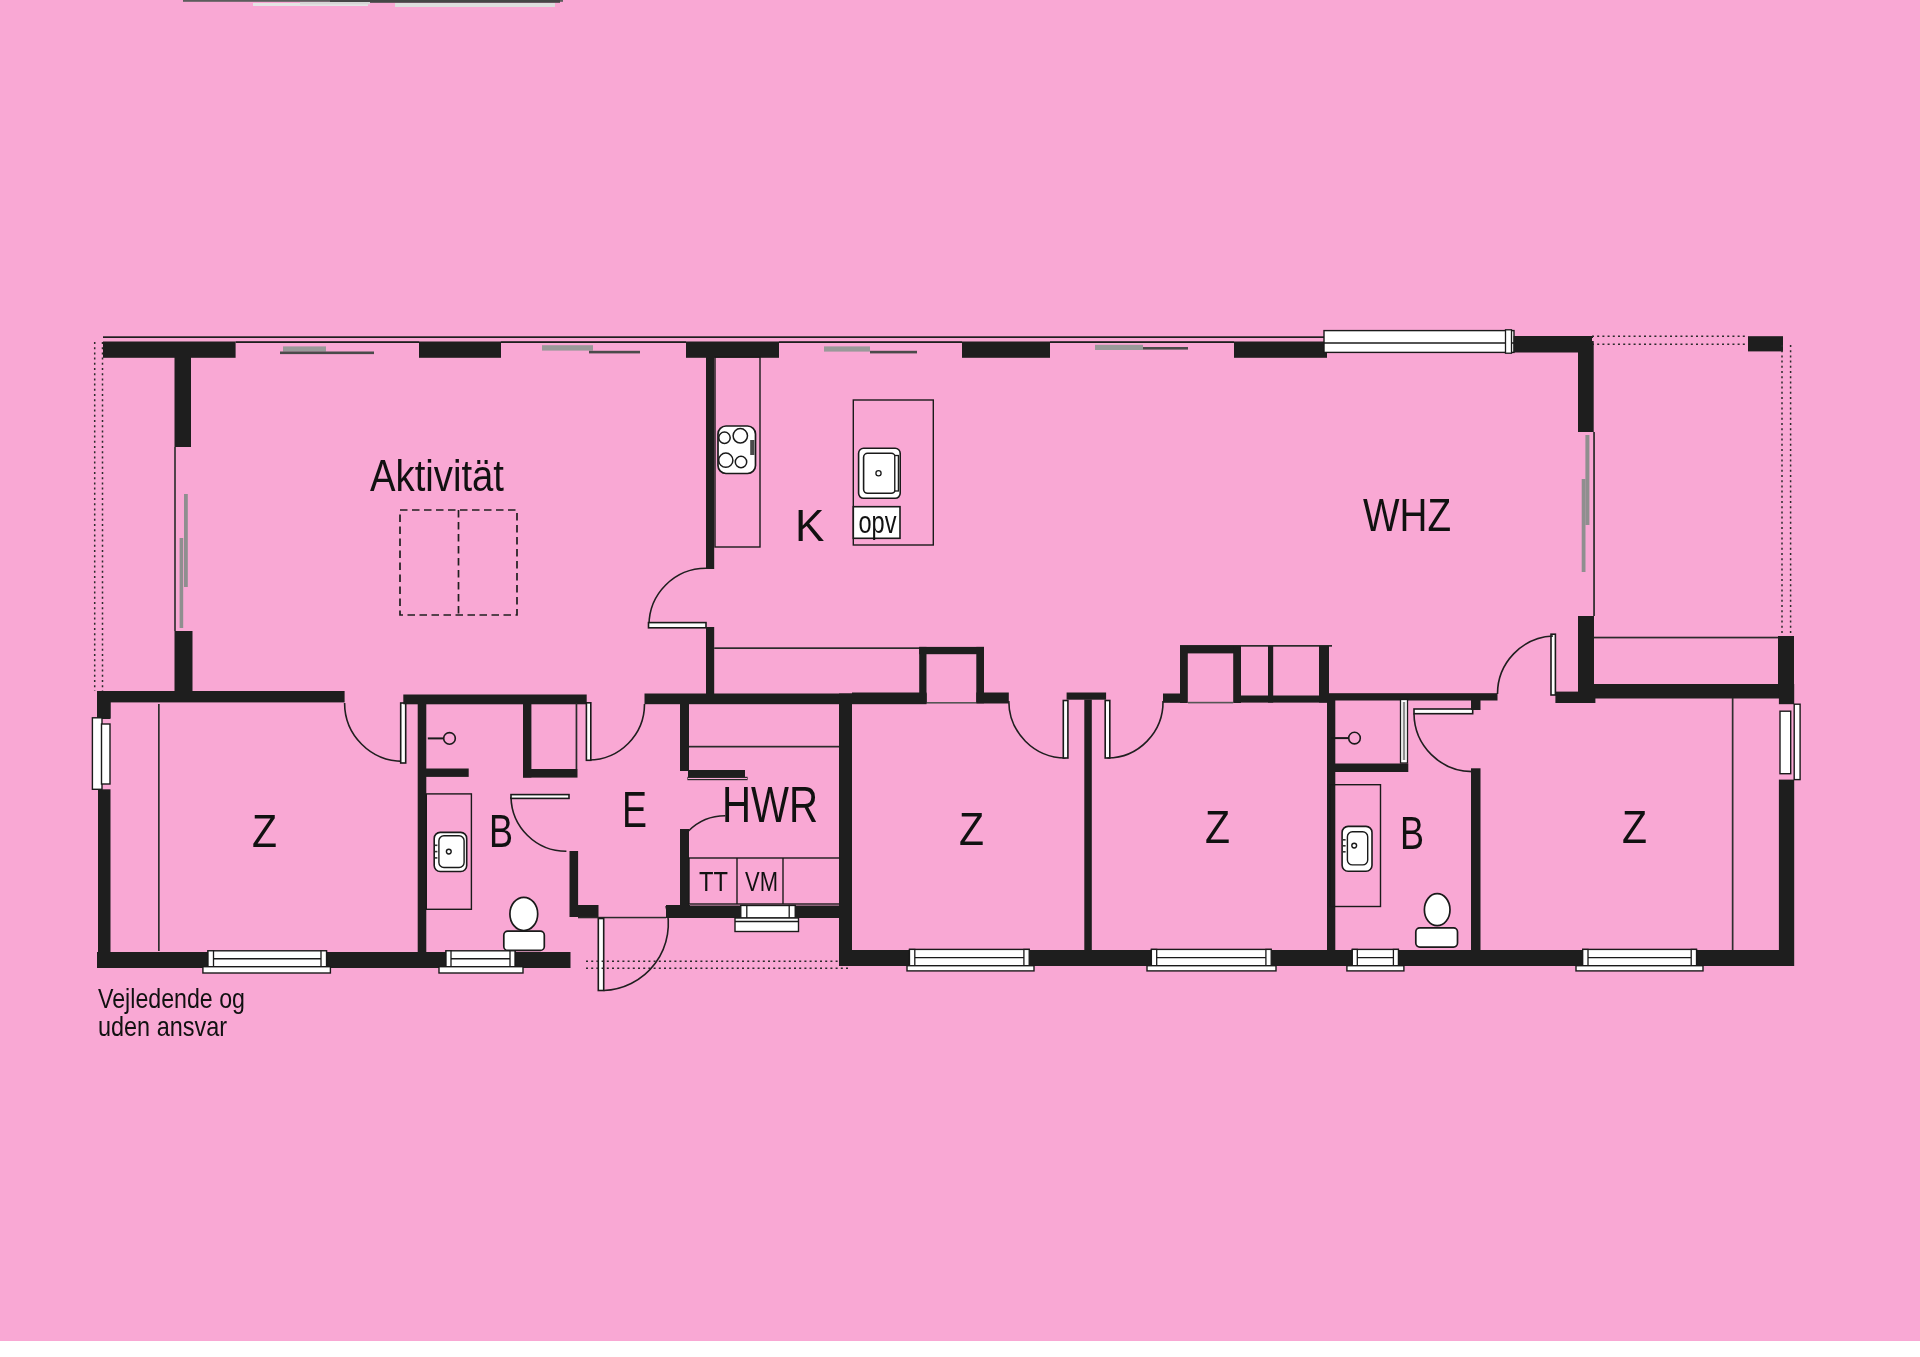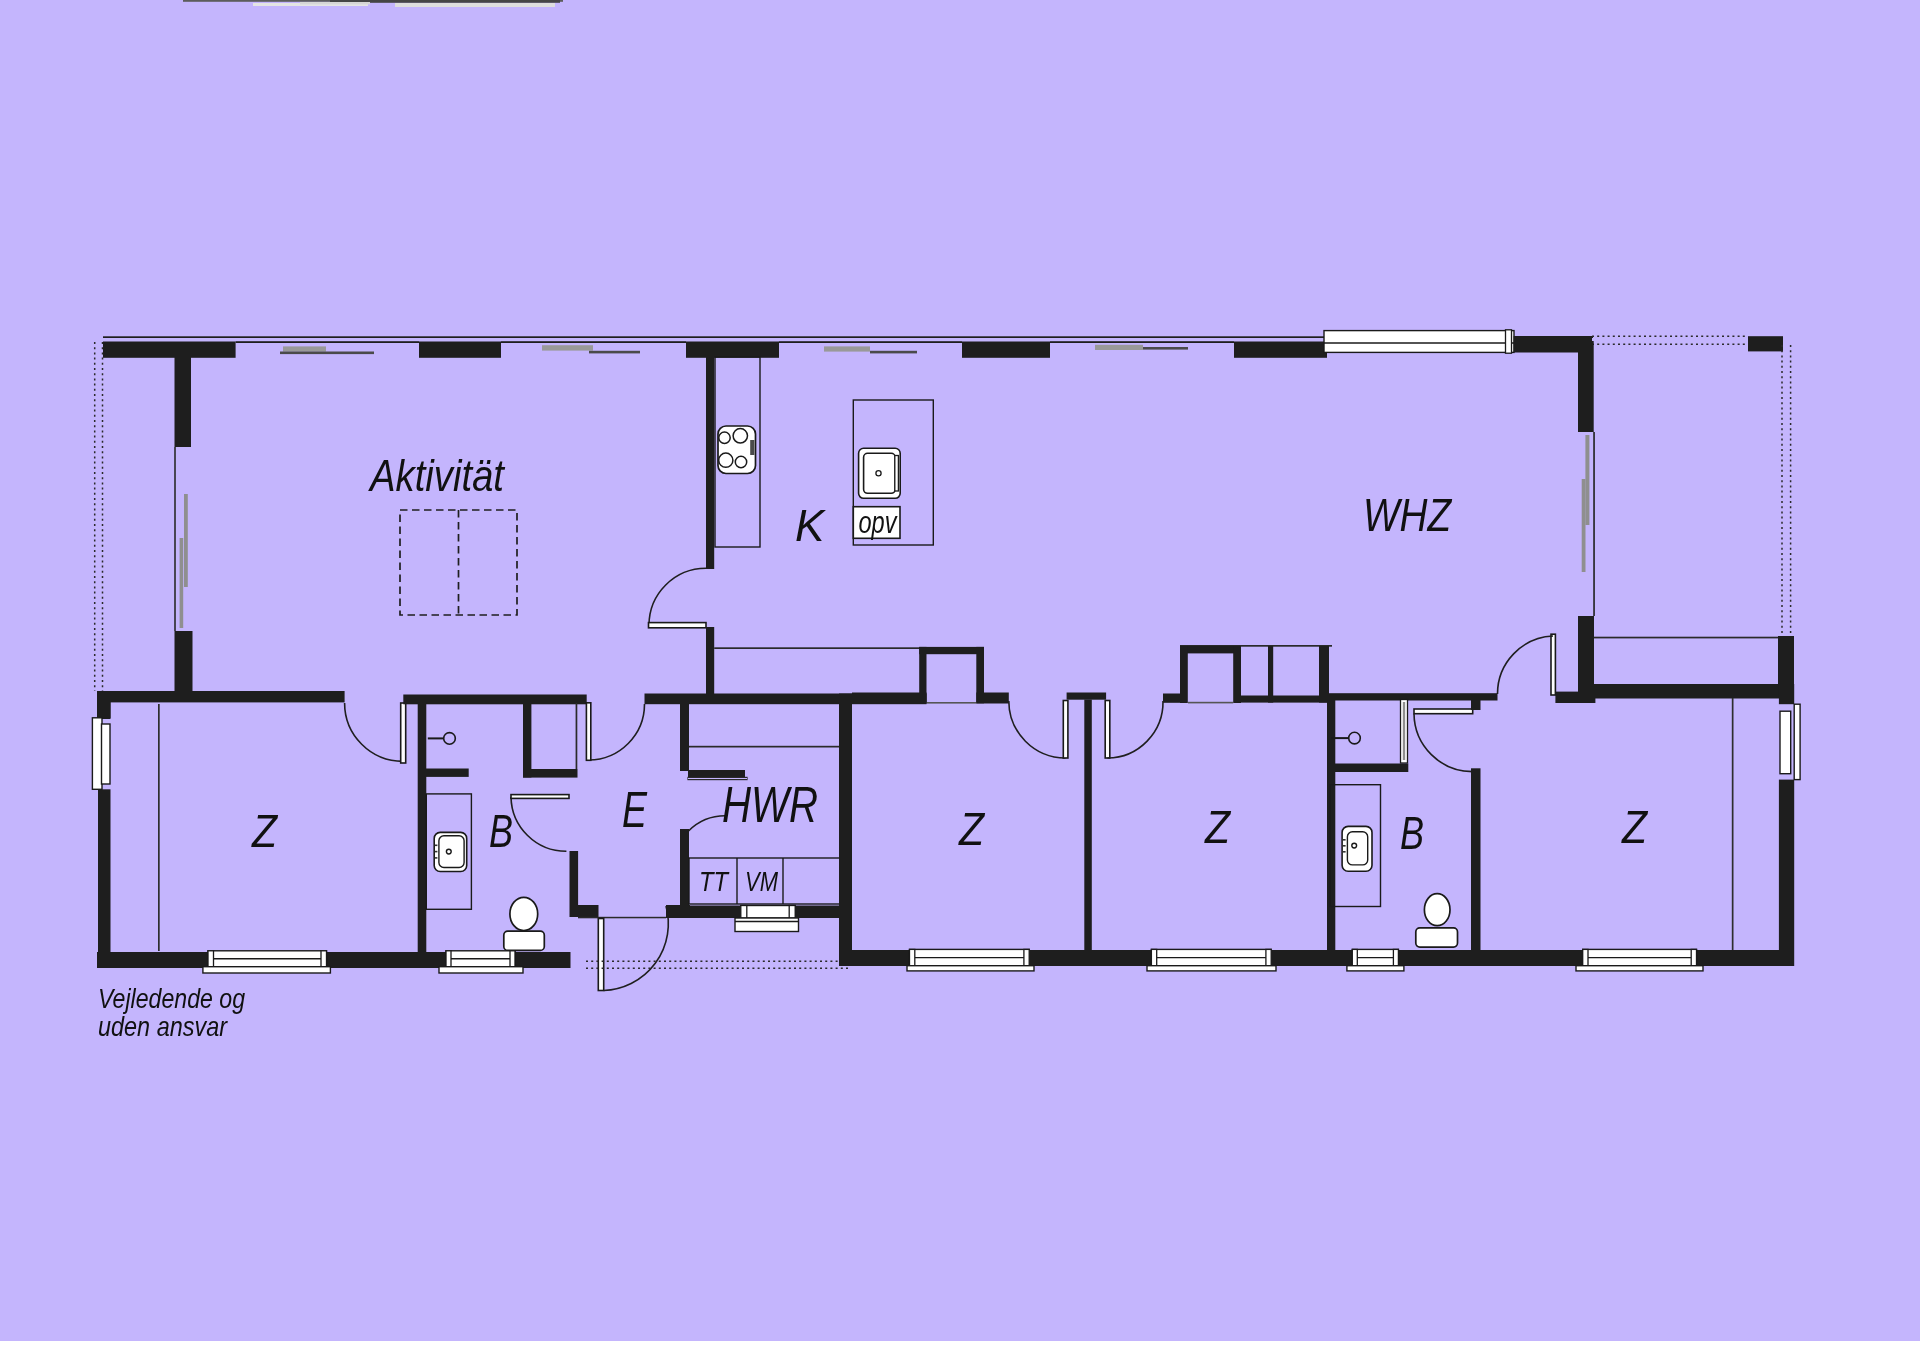"Aktivität" .page { background: #c4b5fd -> #f9a8d4; font-style: italic -> none }
